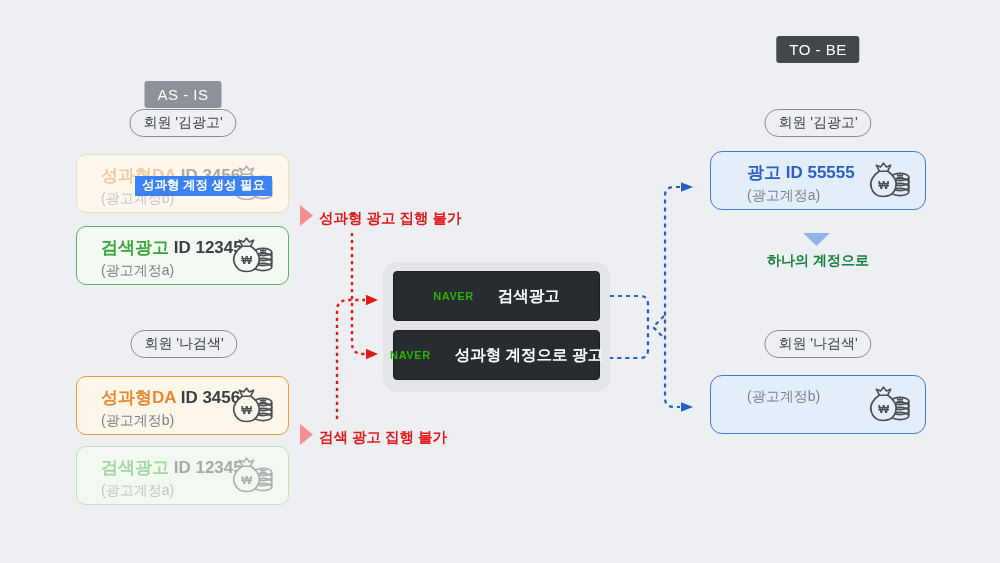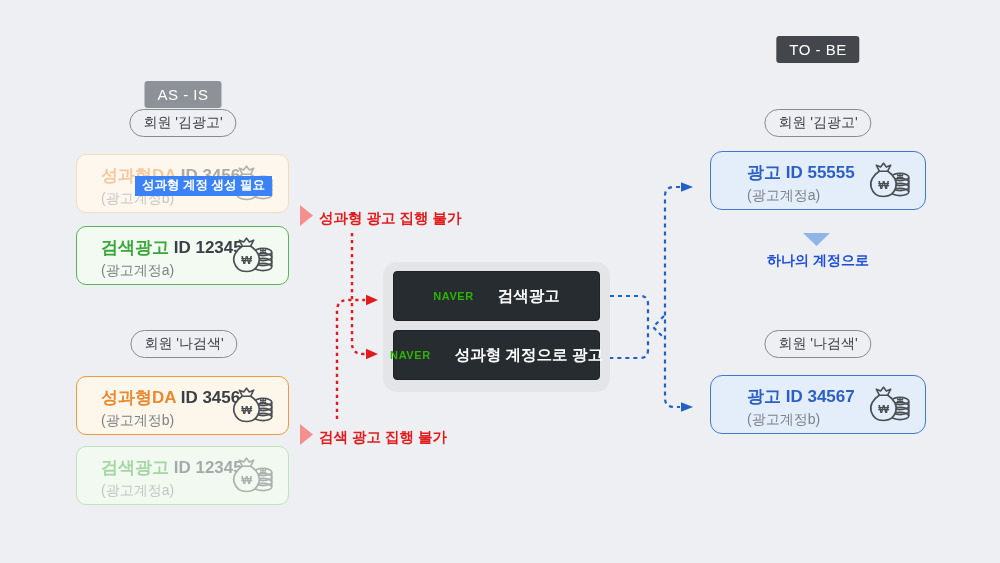"하나의 계정으로" .benefit { color: #1d4ed8 -> #15803d }
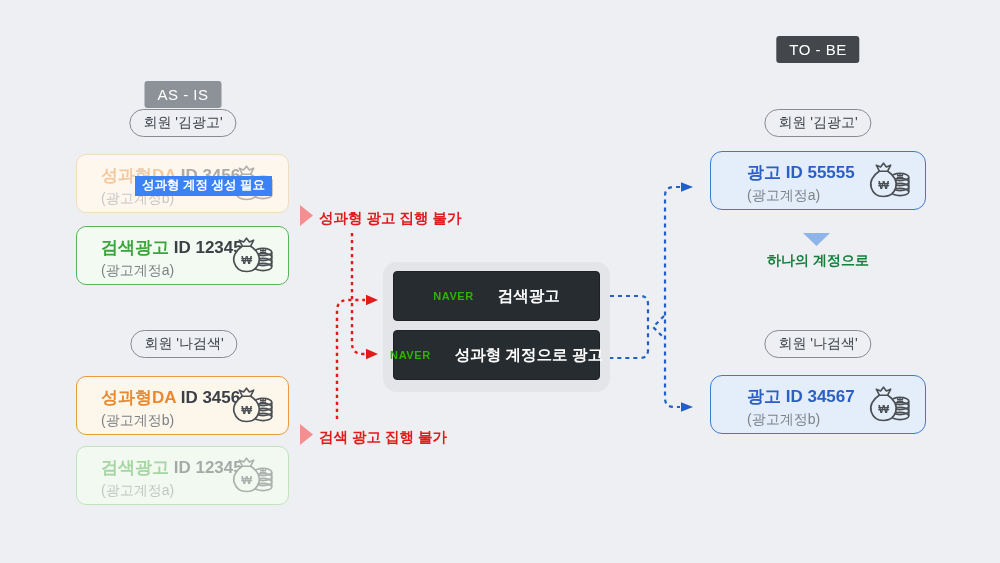"광고 ID 34567" div.title { html: <div>광고 ID 34567</div> -> none }
